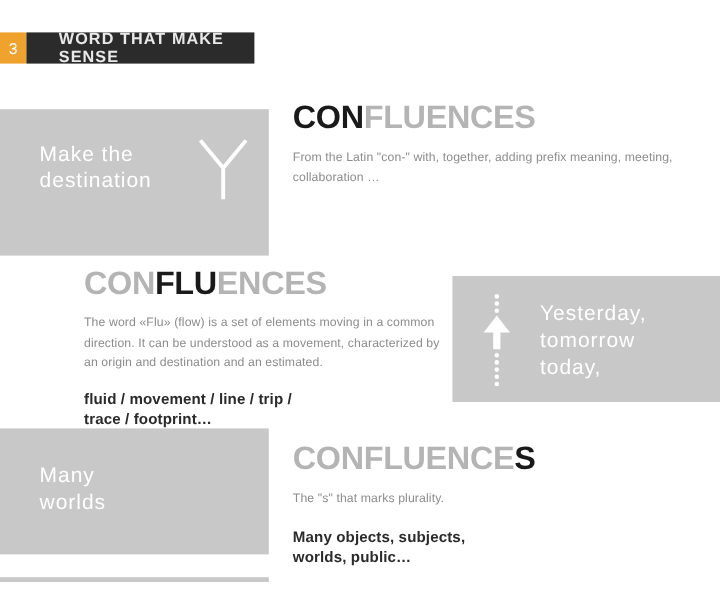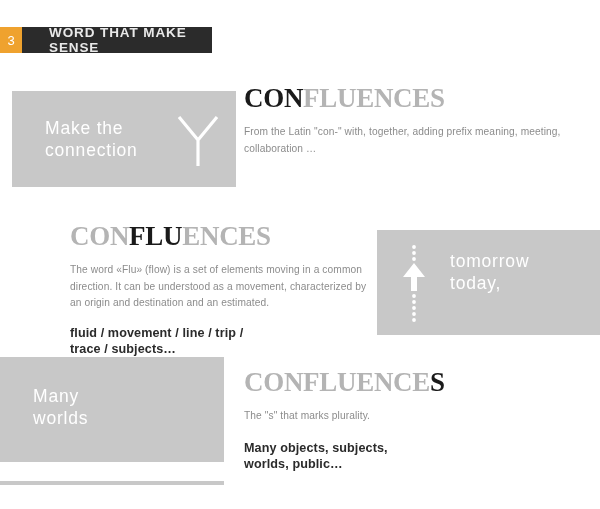"CONFLUENCES" .word { font-family: Liberation Serif, serif -> none }
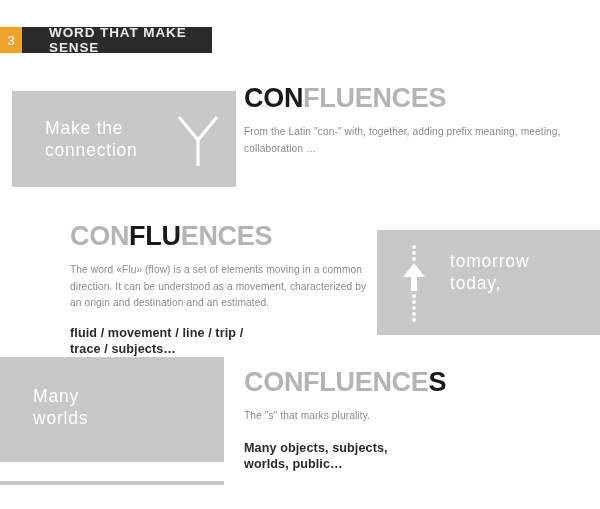"Make the" #panel-connect { height: 96px -> 122px; left: 12px -> 0 }
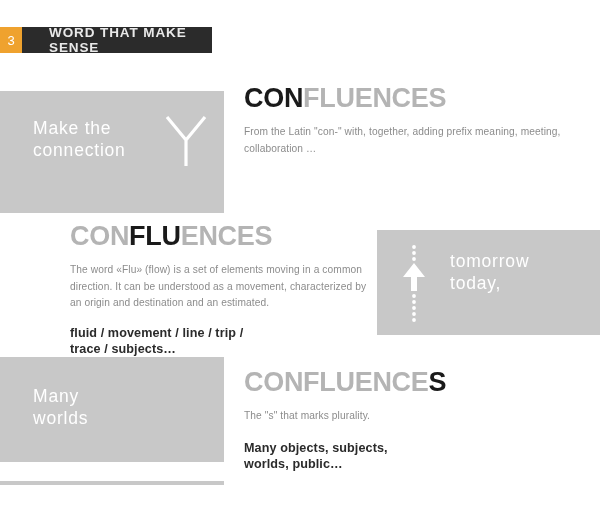"connection" div { text: connection -> destination }
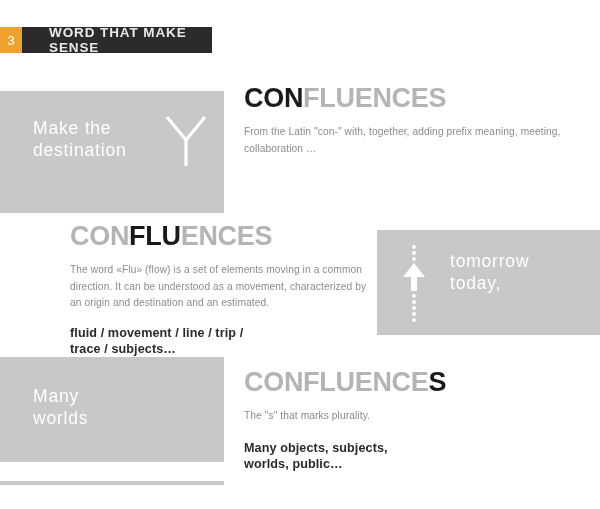"Yesterday," div { html: none -> <div>Yesterday,</div> }
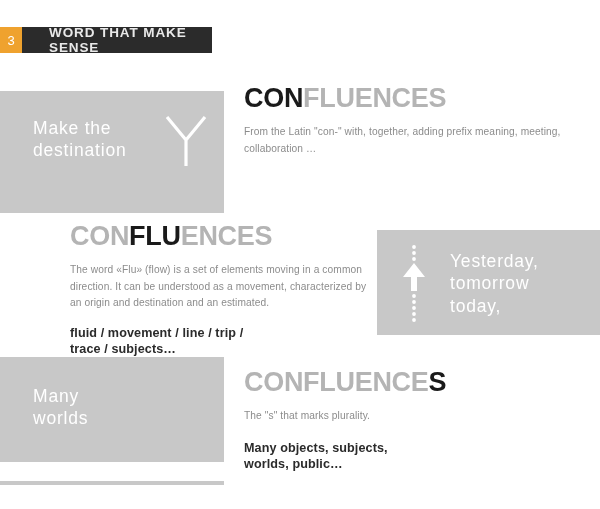"trace / subjects…" span { text: subjects -> footprint }
